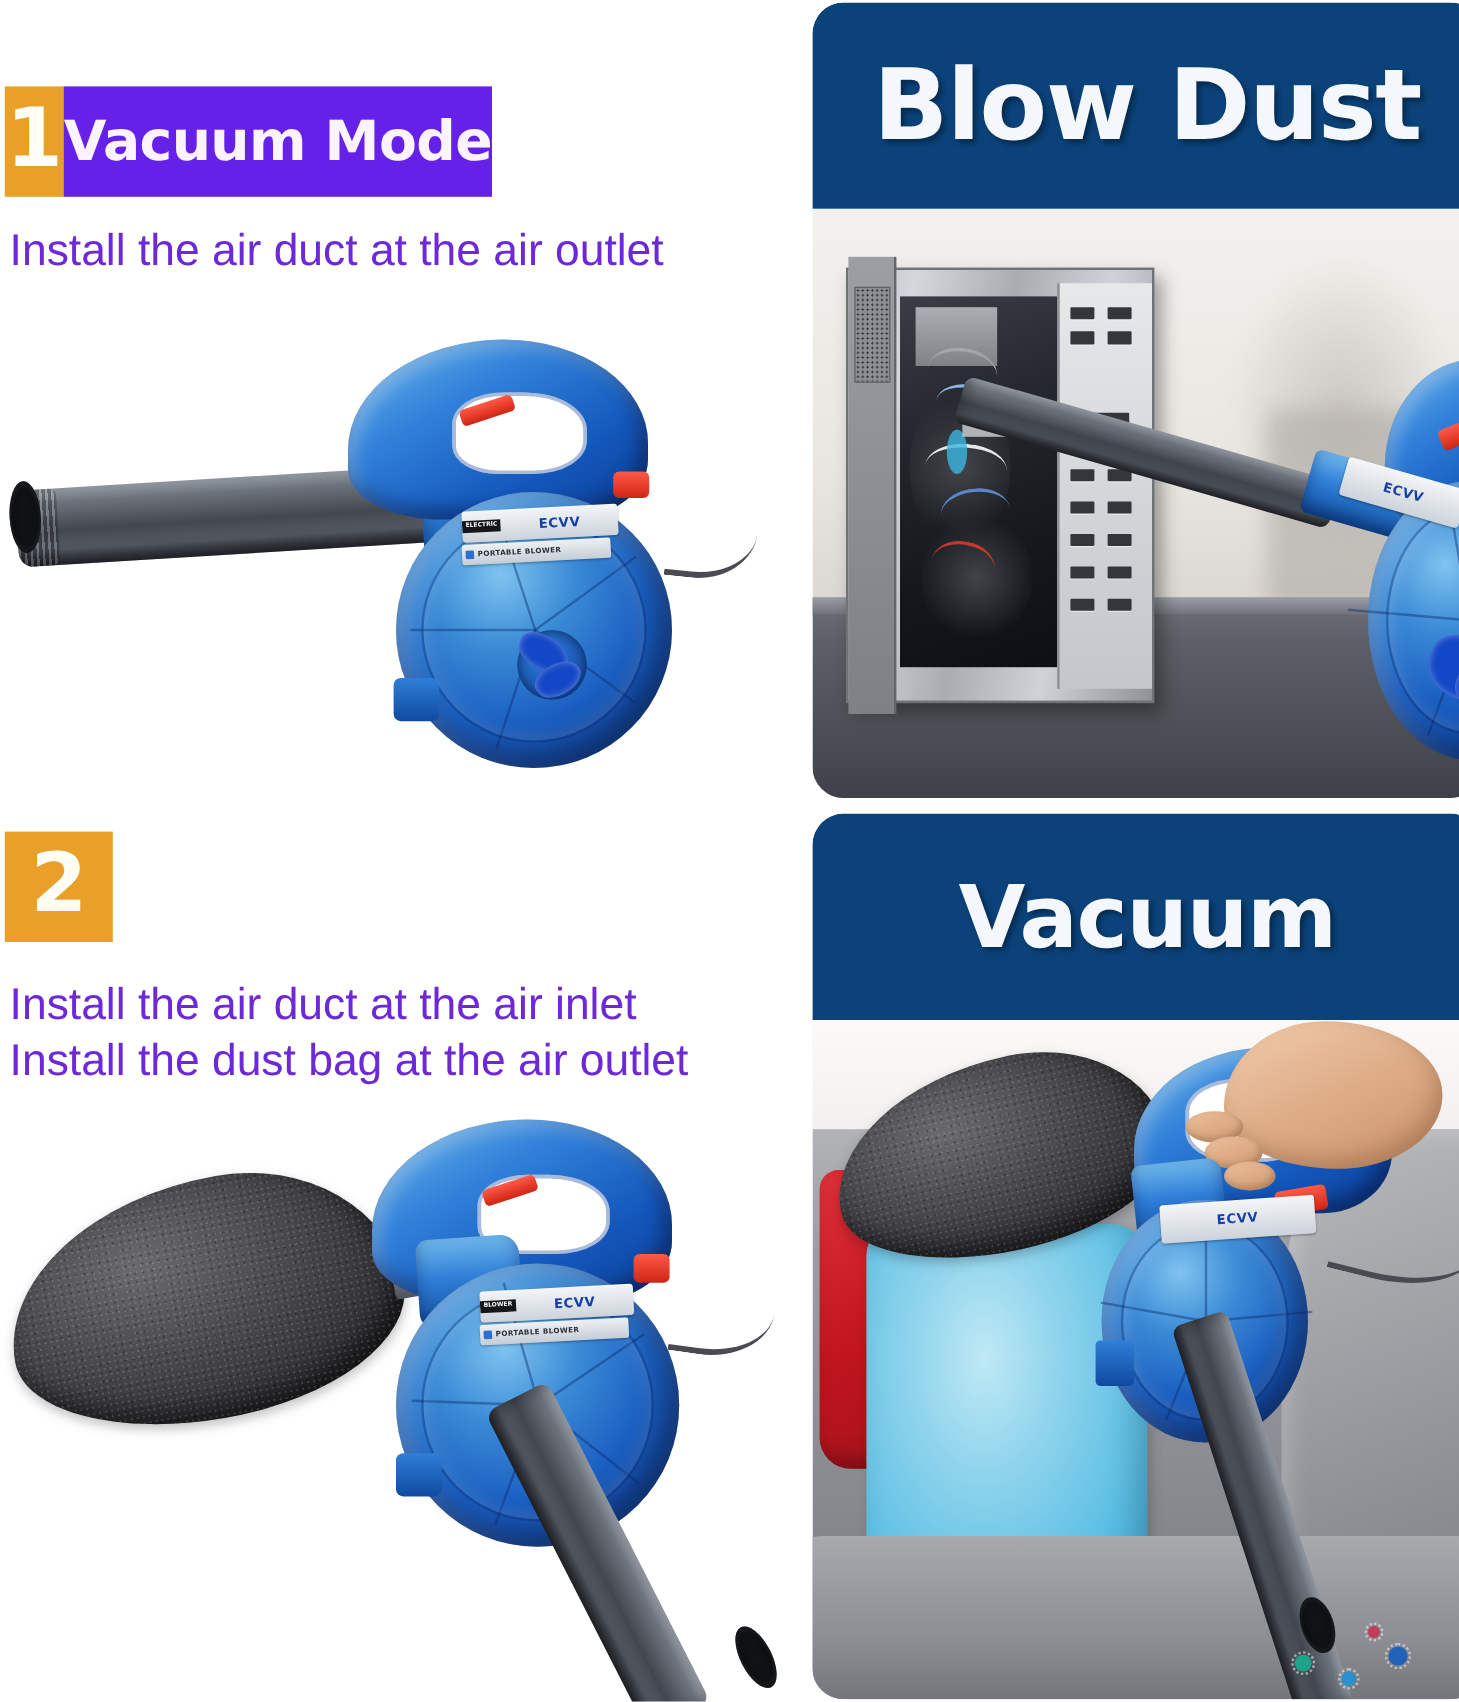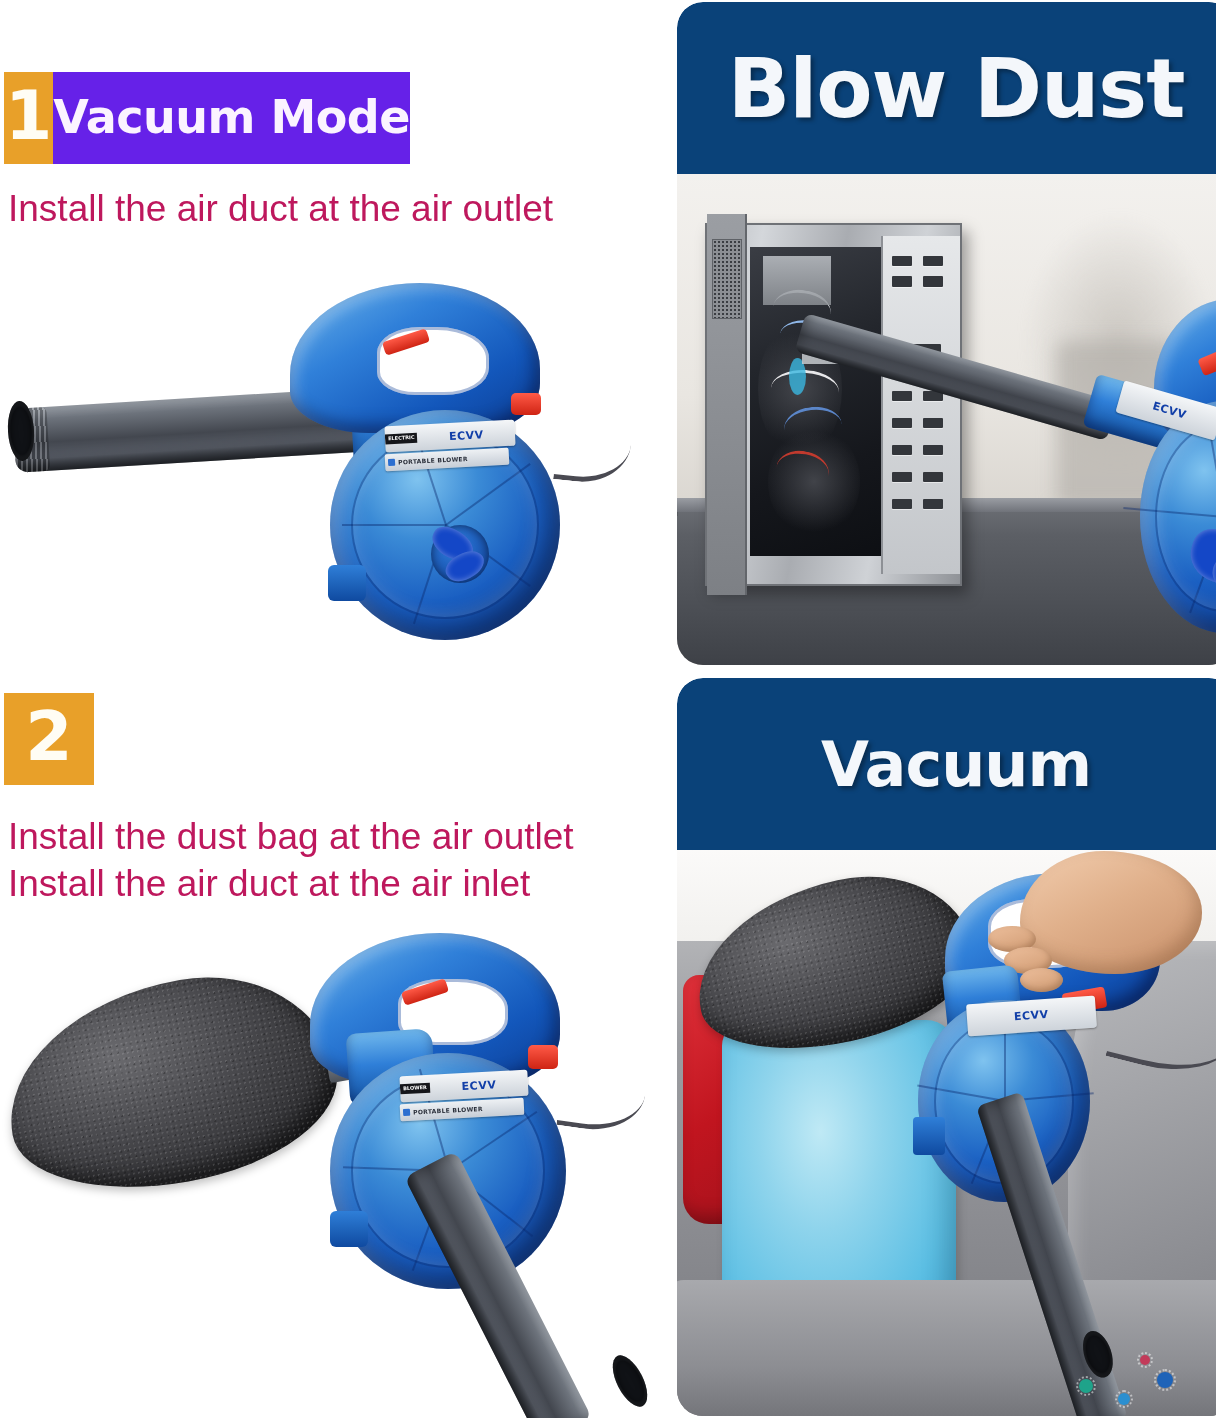"Install the air duct at" .instructions { color: #be185d -> #6d28d9 }
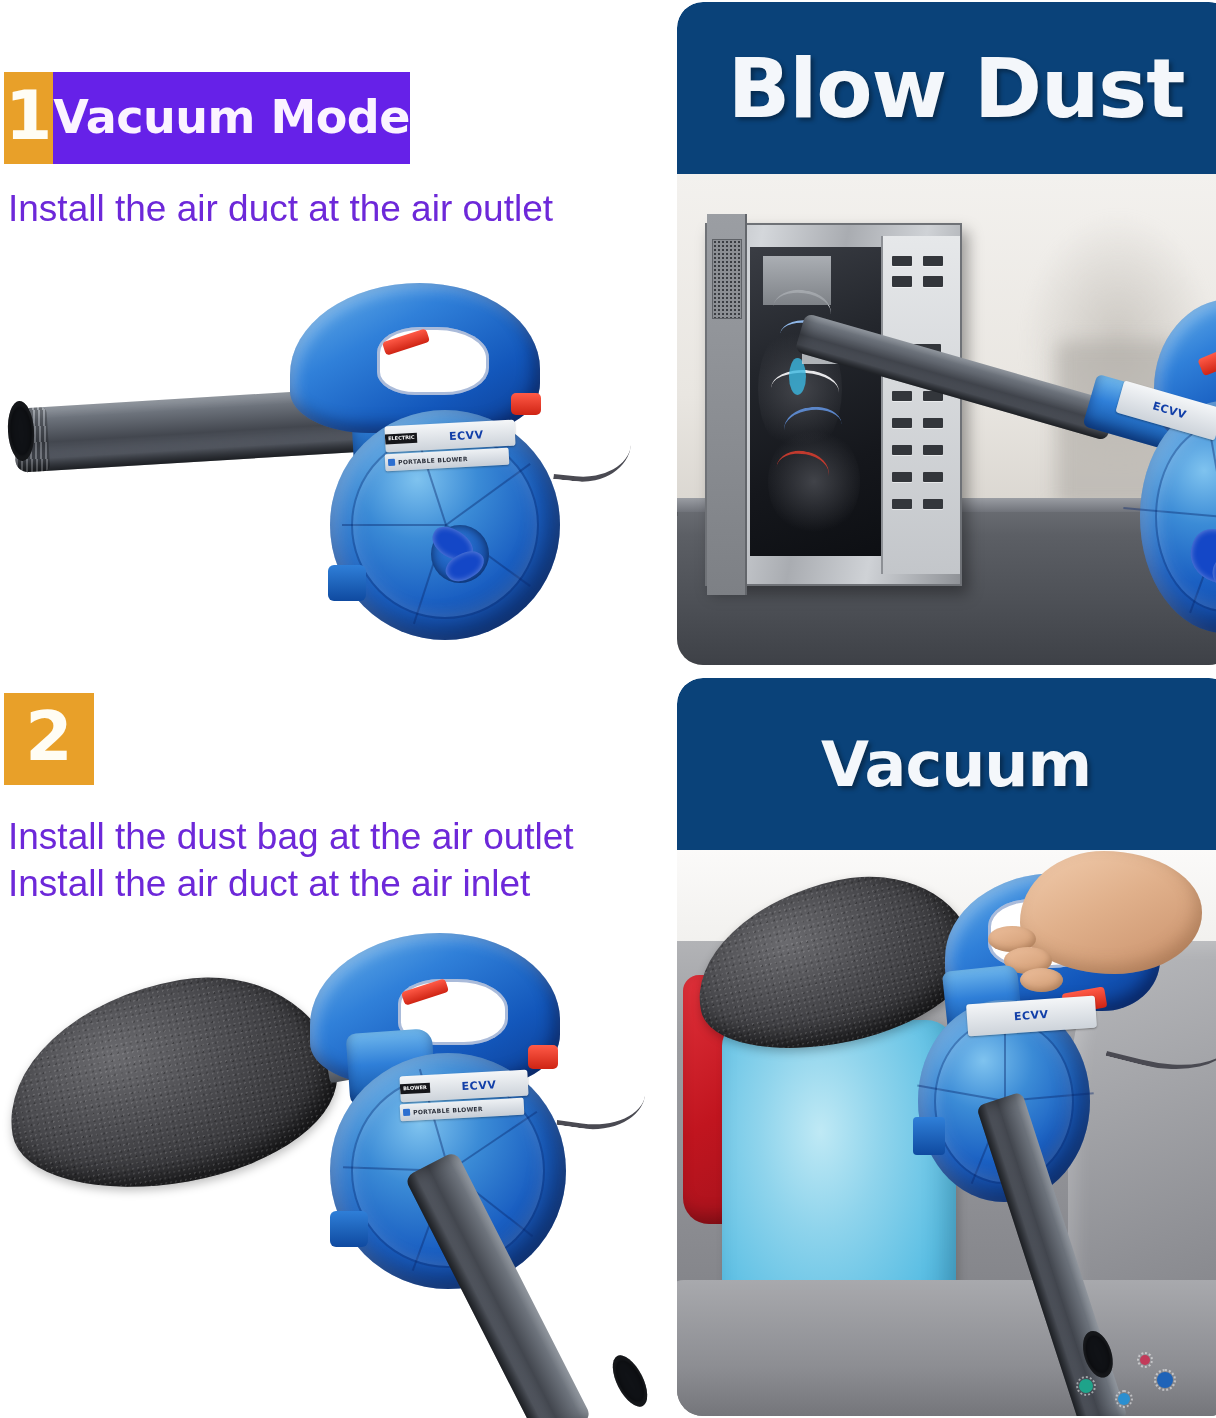"Vacuum" .panel-2 .banner-text { font-size: 62px -> 72px }
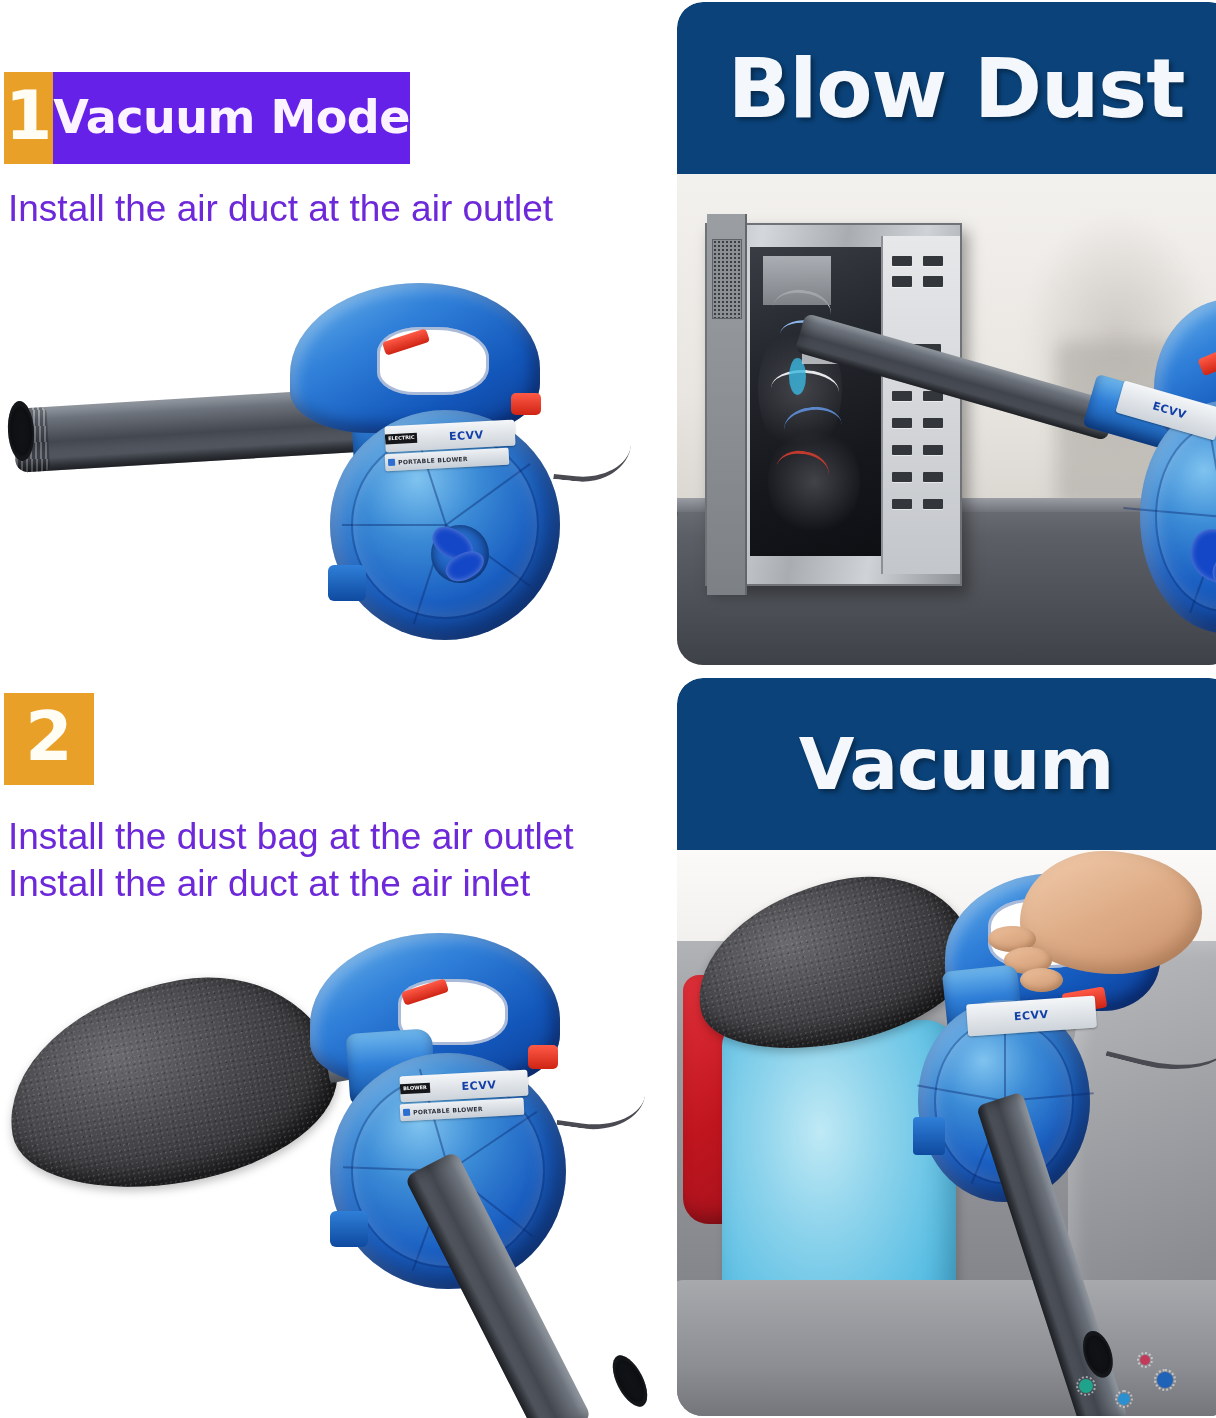"Install the dust bag at" span.line { order: before "Install the air duct at the air inlet" -> after "Install the air duct at the air inlet" }
